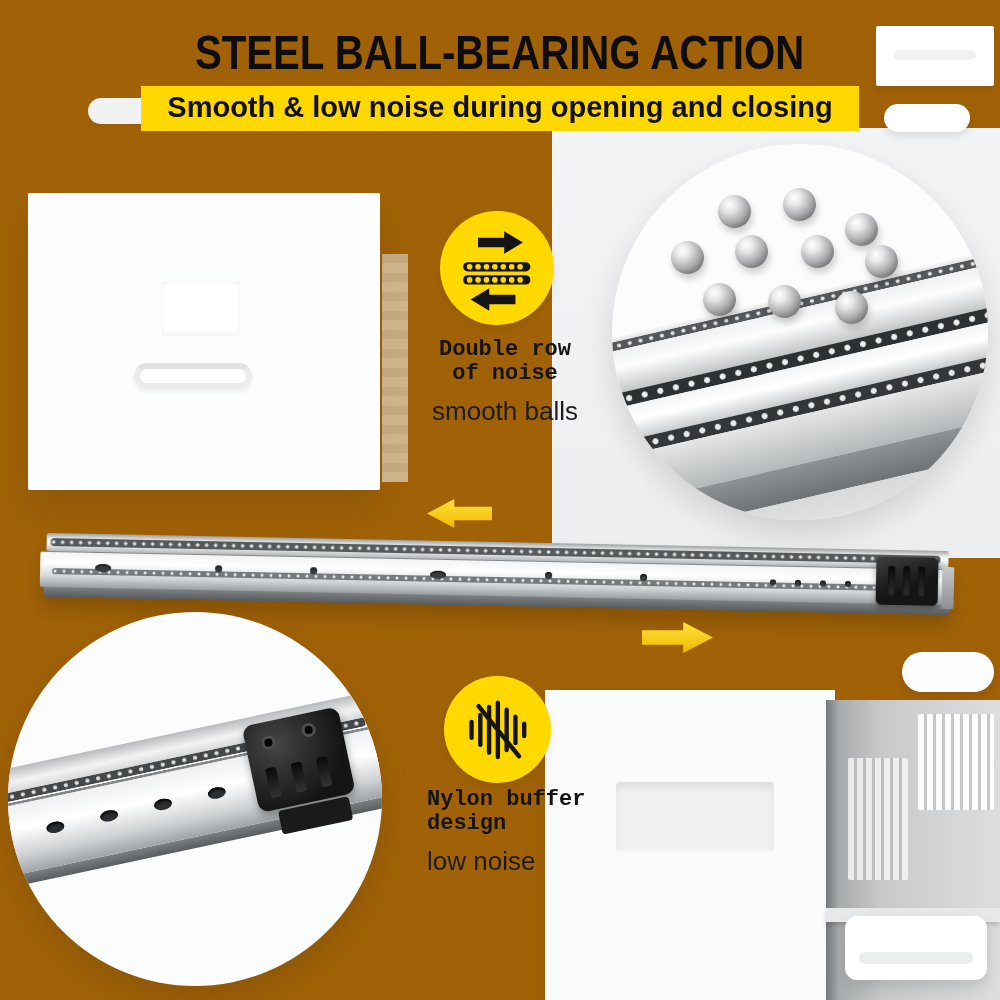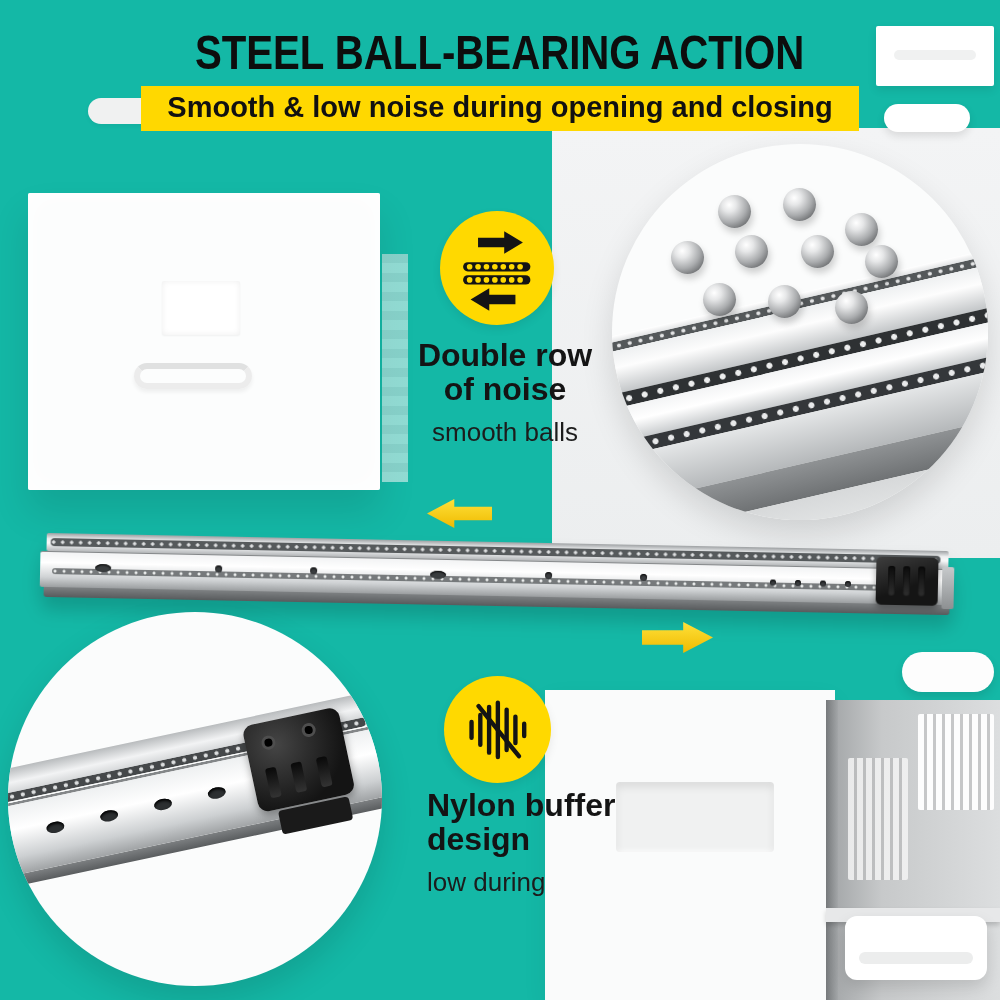"STEEL BALL-BEARING ACTION" .canvas { background: #14b8a6 -> #a16207 }
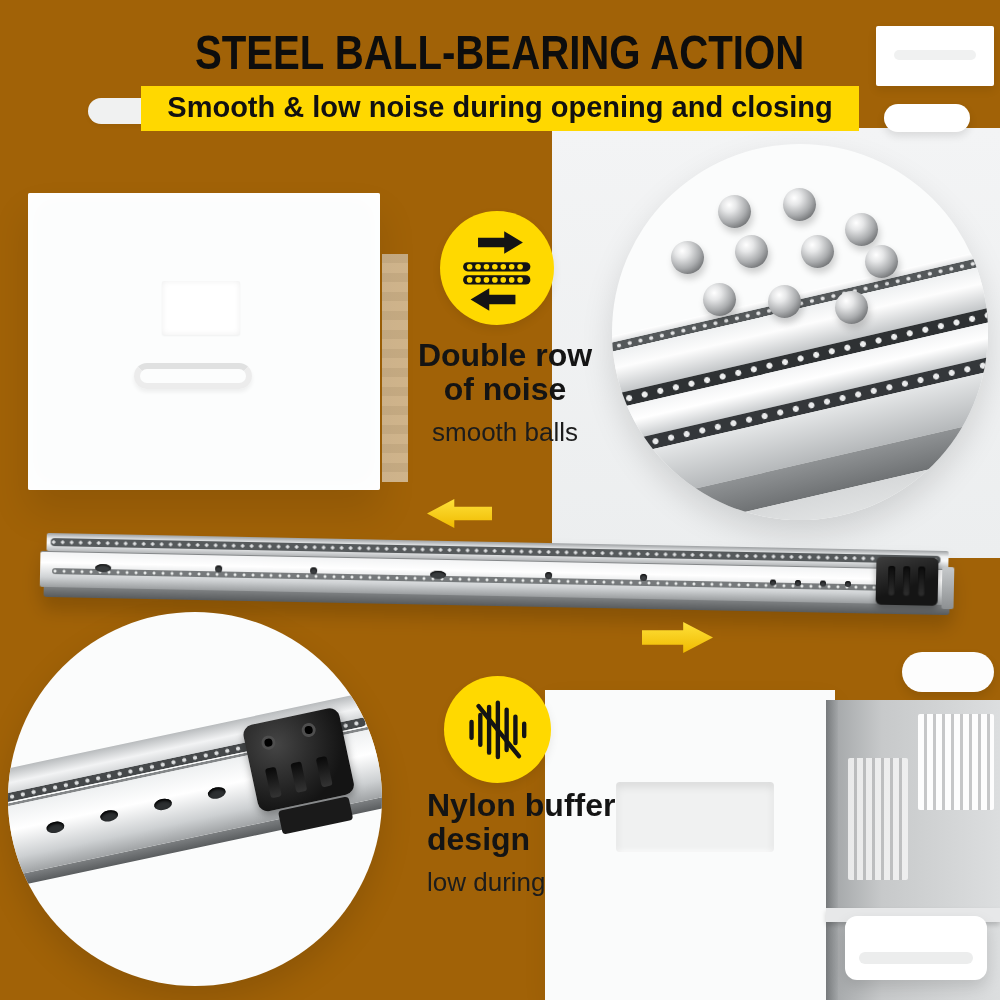"Double row" .f-title { font-family: none -> Liberation Mono, monospace; font-size: 32px -> 22px }
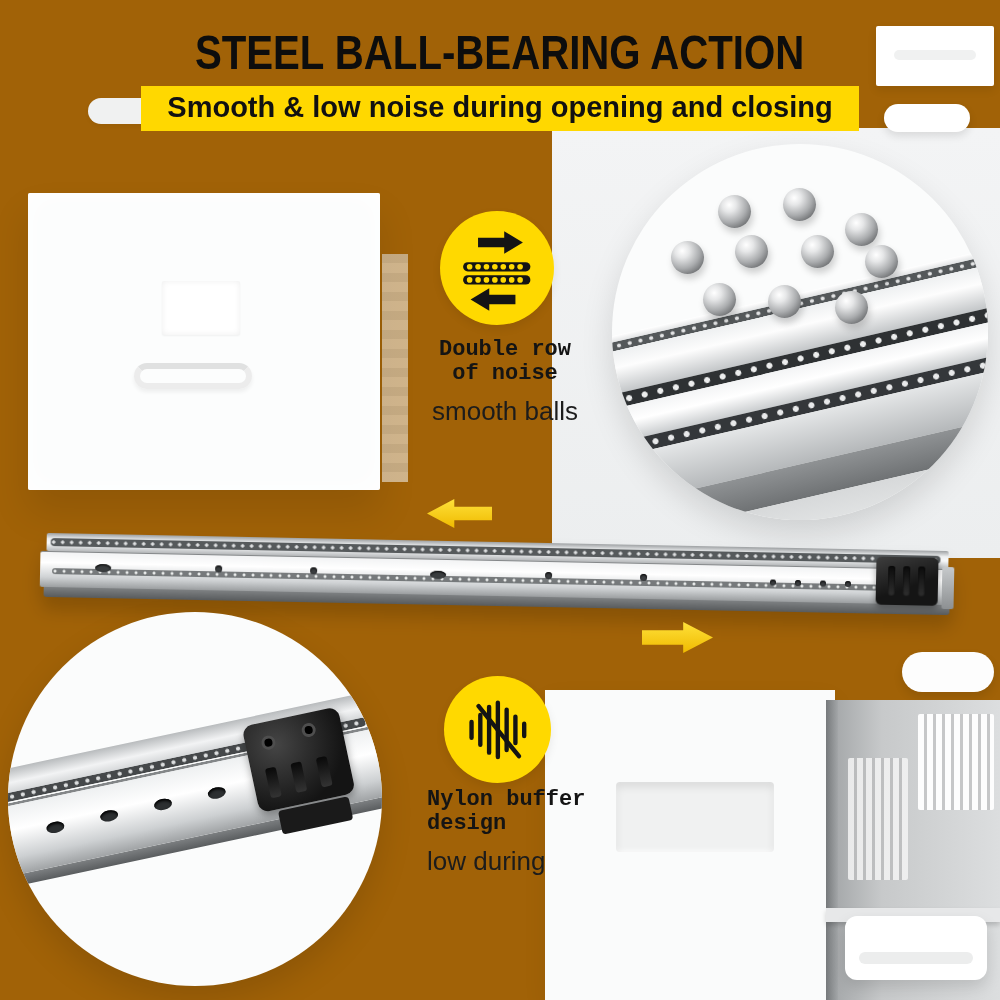"low during" div { text: during -> noise }
